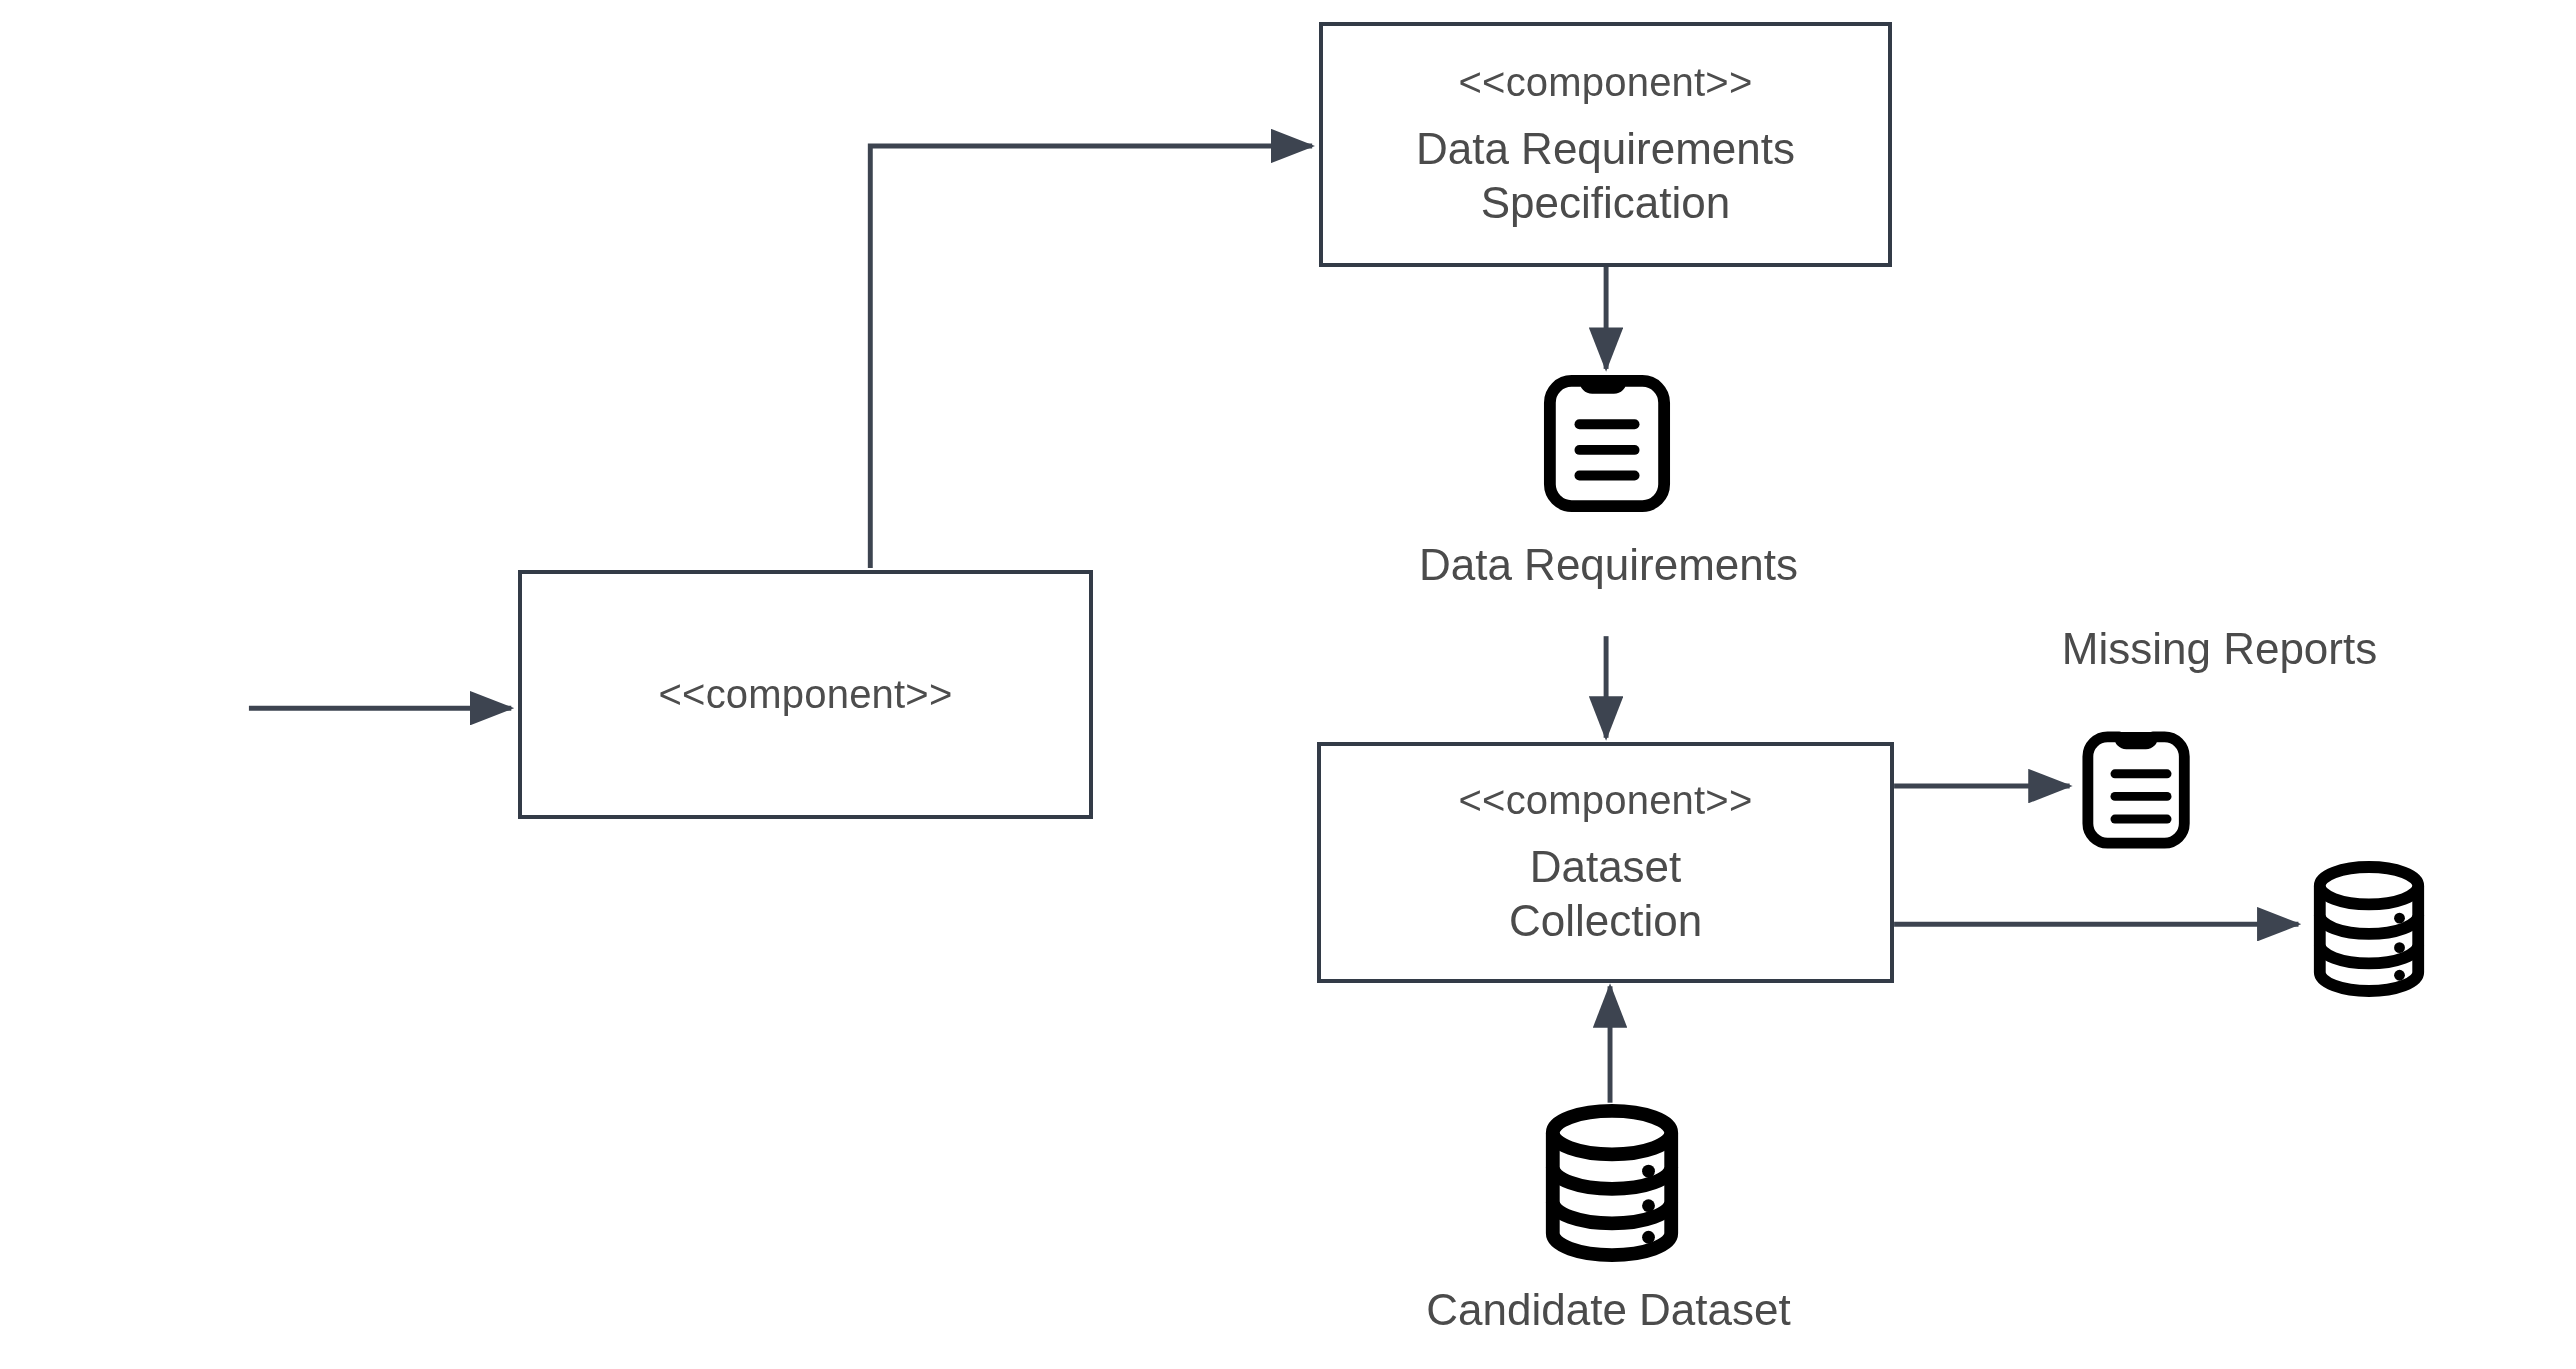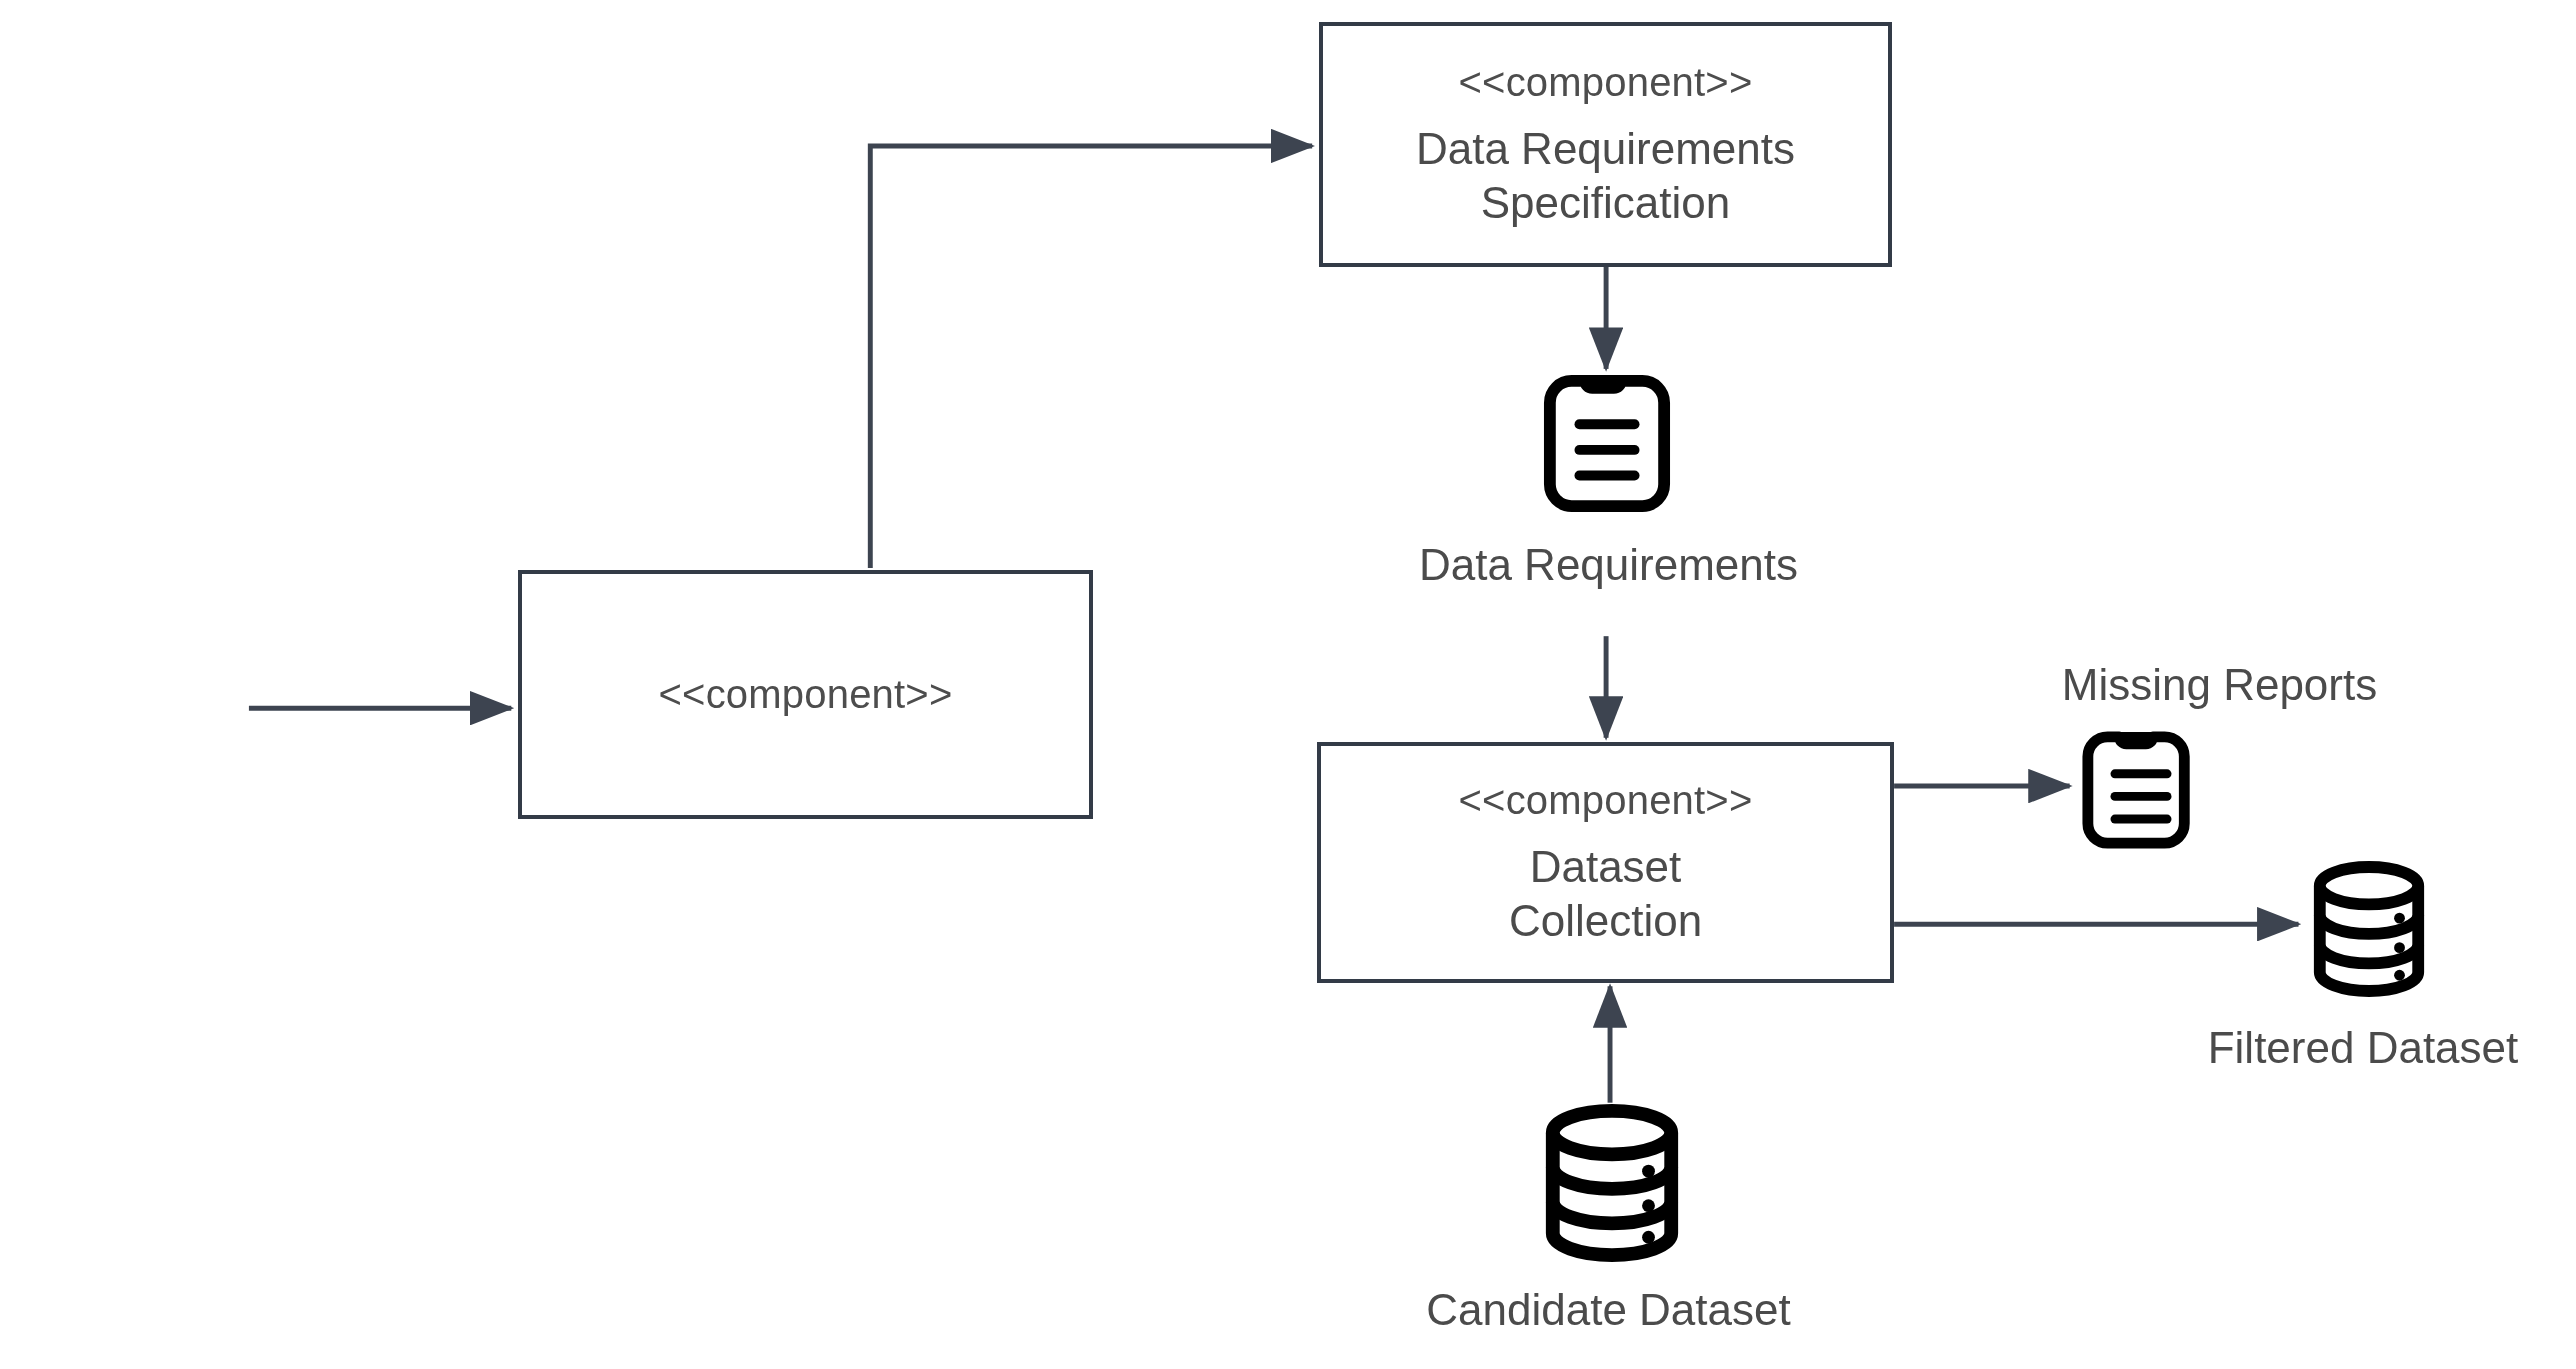"Missing Reports" #lbl-missing-reports { margin-top: 36px -> none }
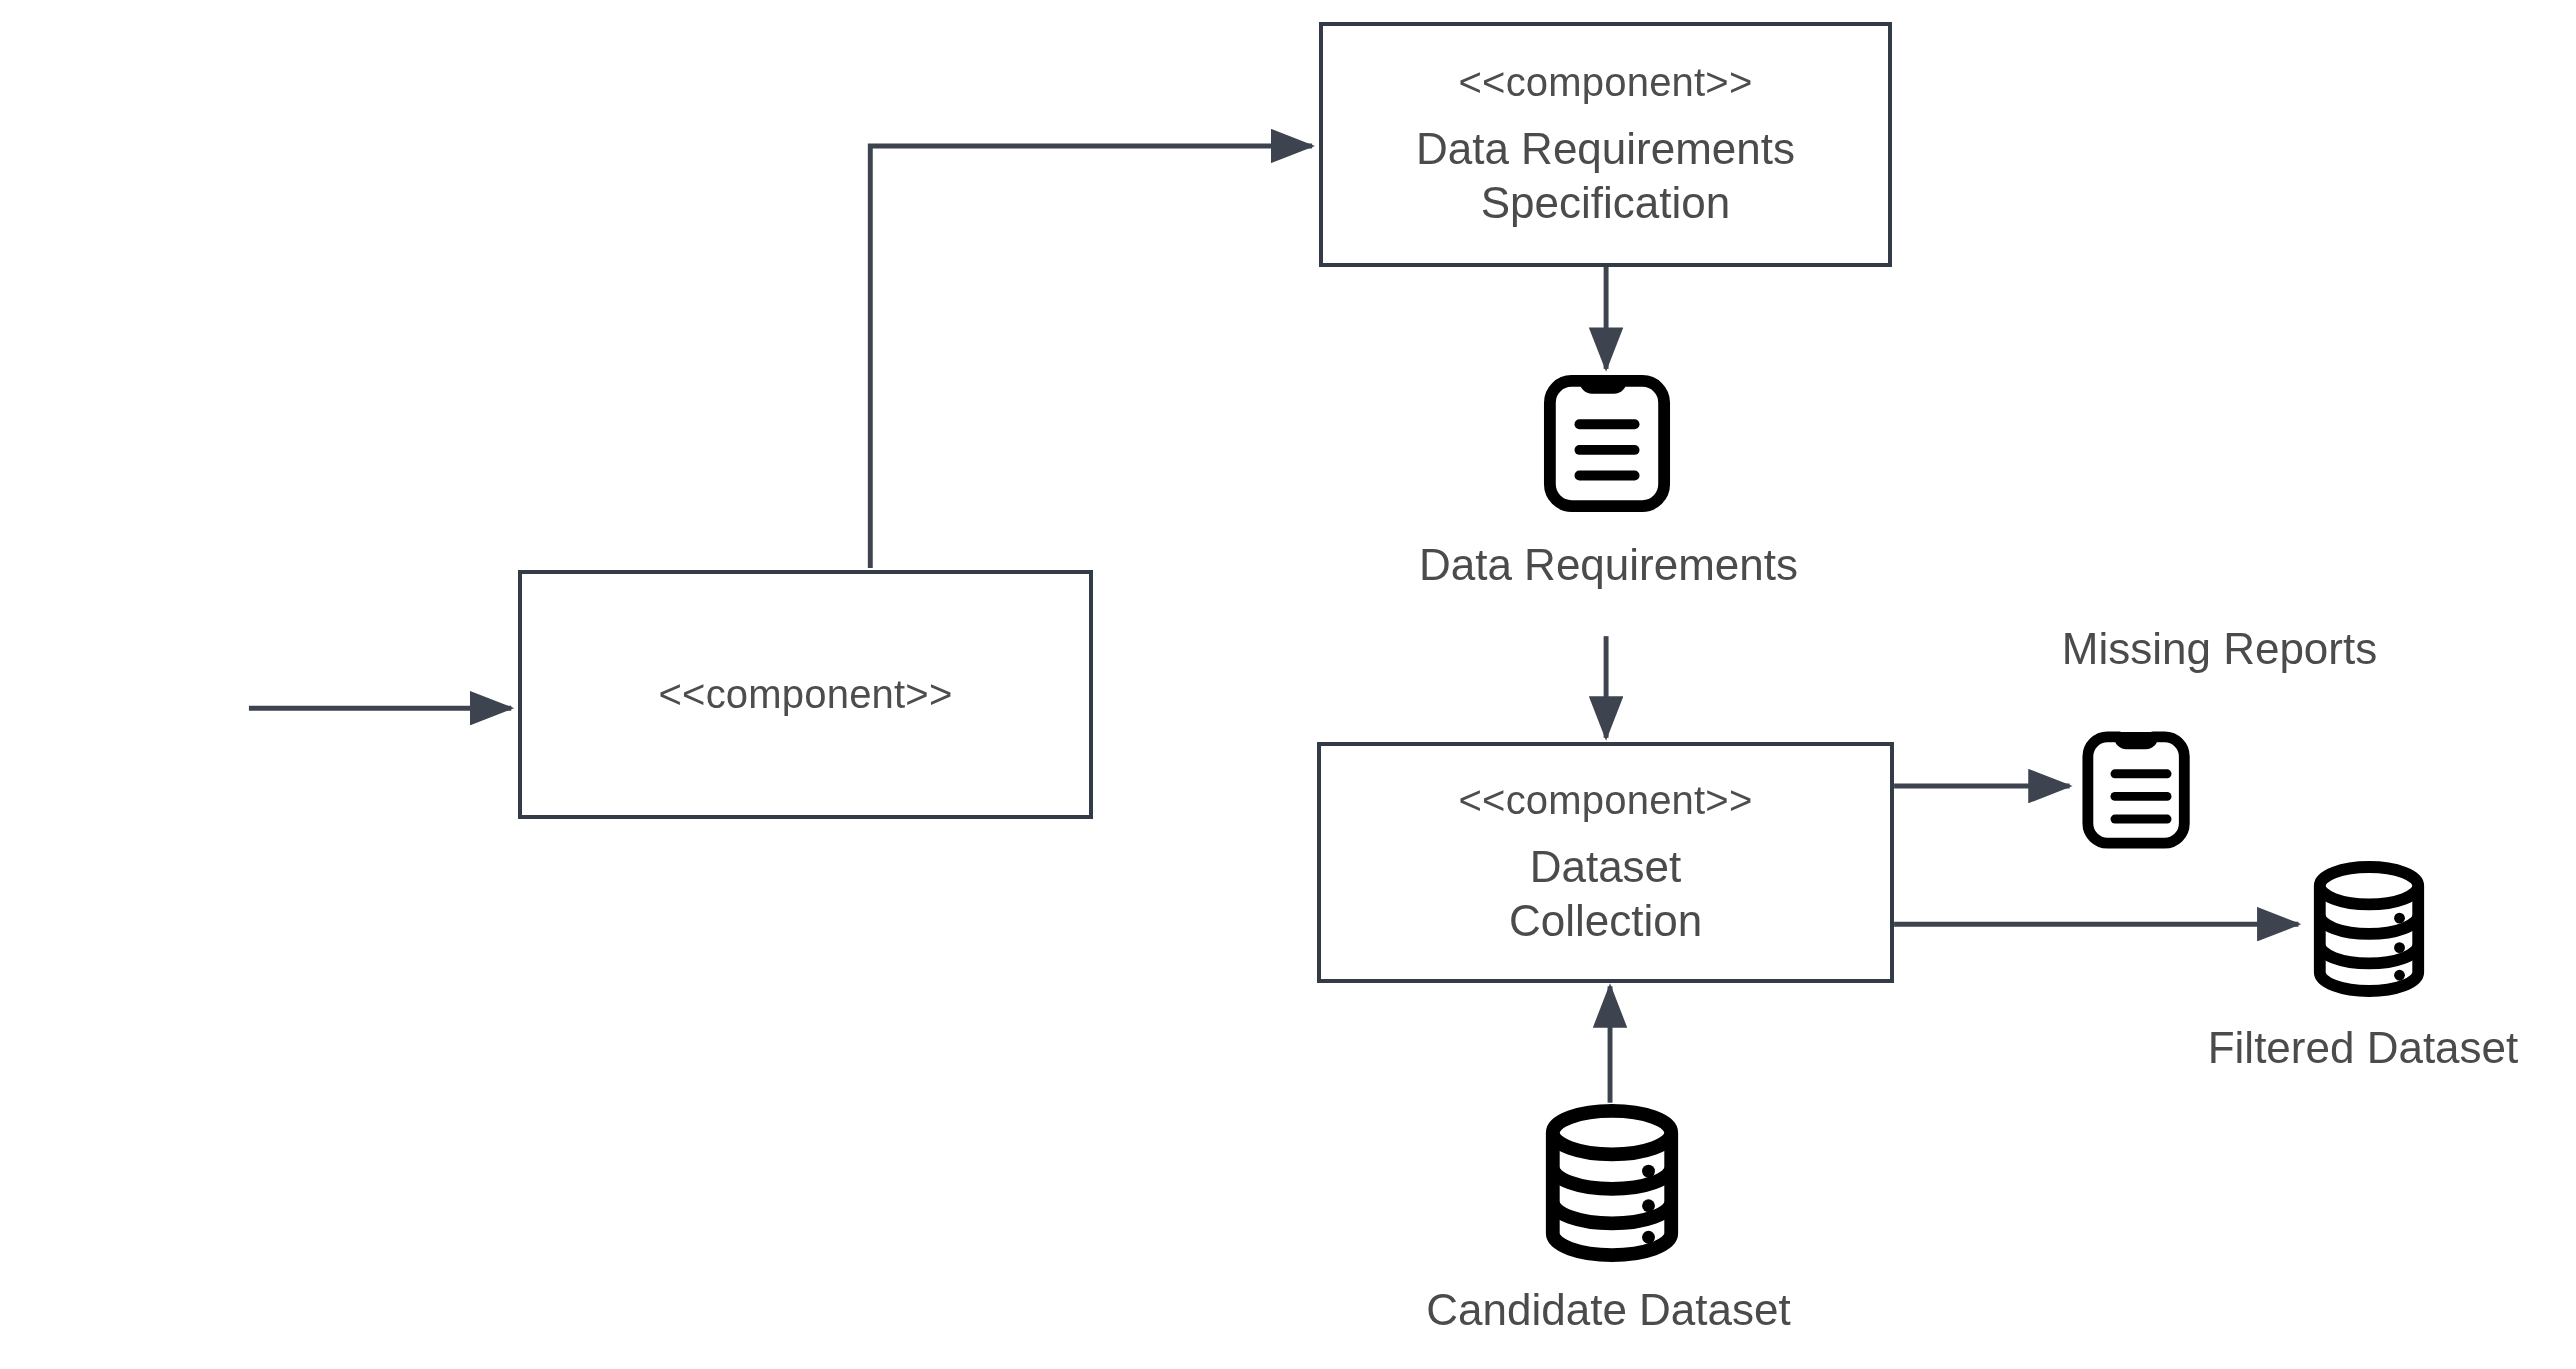"Filtered Dataset" div.artifact-label { html: <div>Filtered Dataset</div> -> none }
